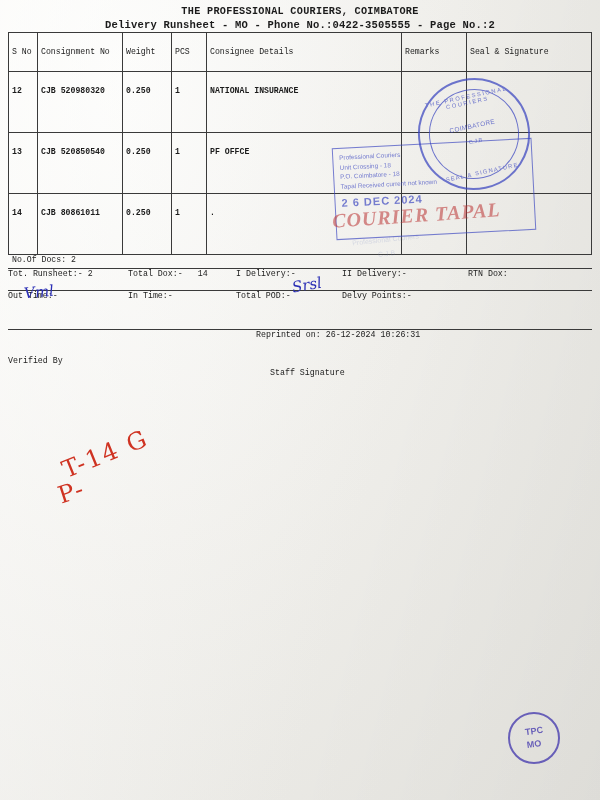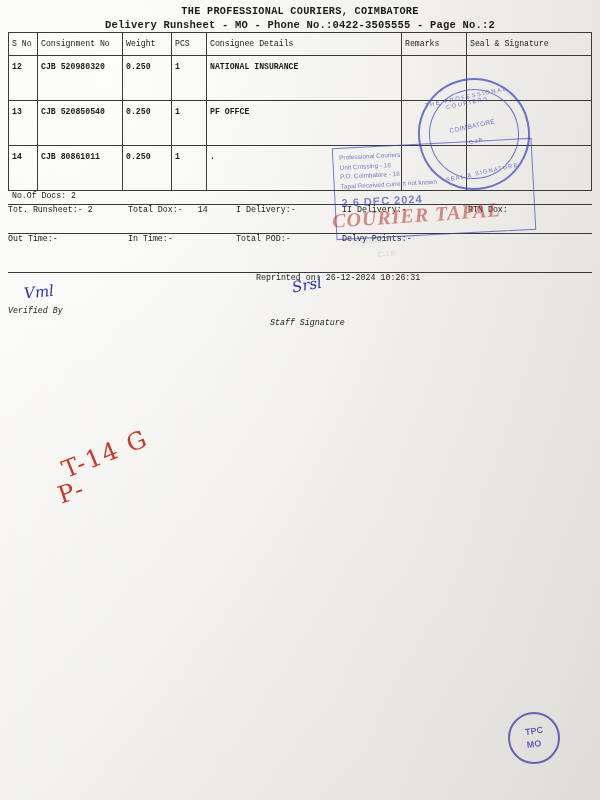"S No" table.grid th, table.grid td { padding: 6px 3px -> 14px 3px }
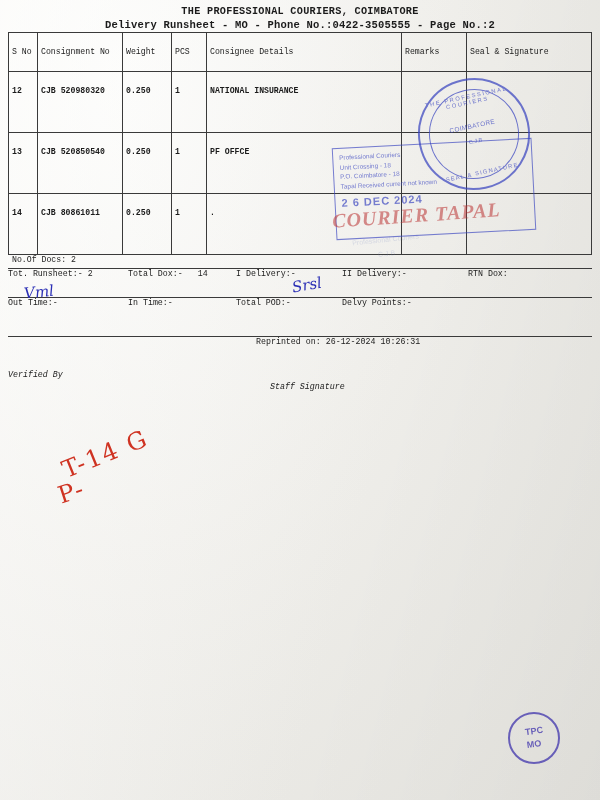"Tot. Runsheet:- 2" div.fl-row { padding-top: 10px -> 3px }
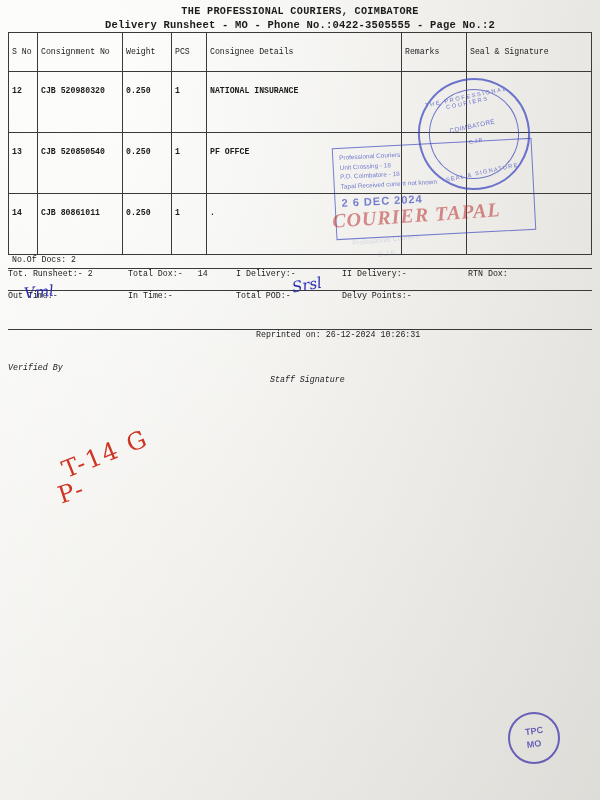"Verified By" .sig-area { font-style: italic -> none; margin-top: 7px -> 0 }
